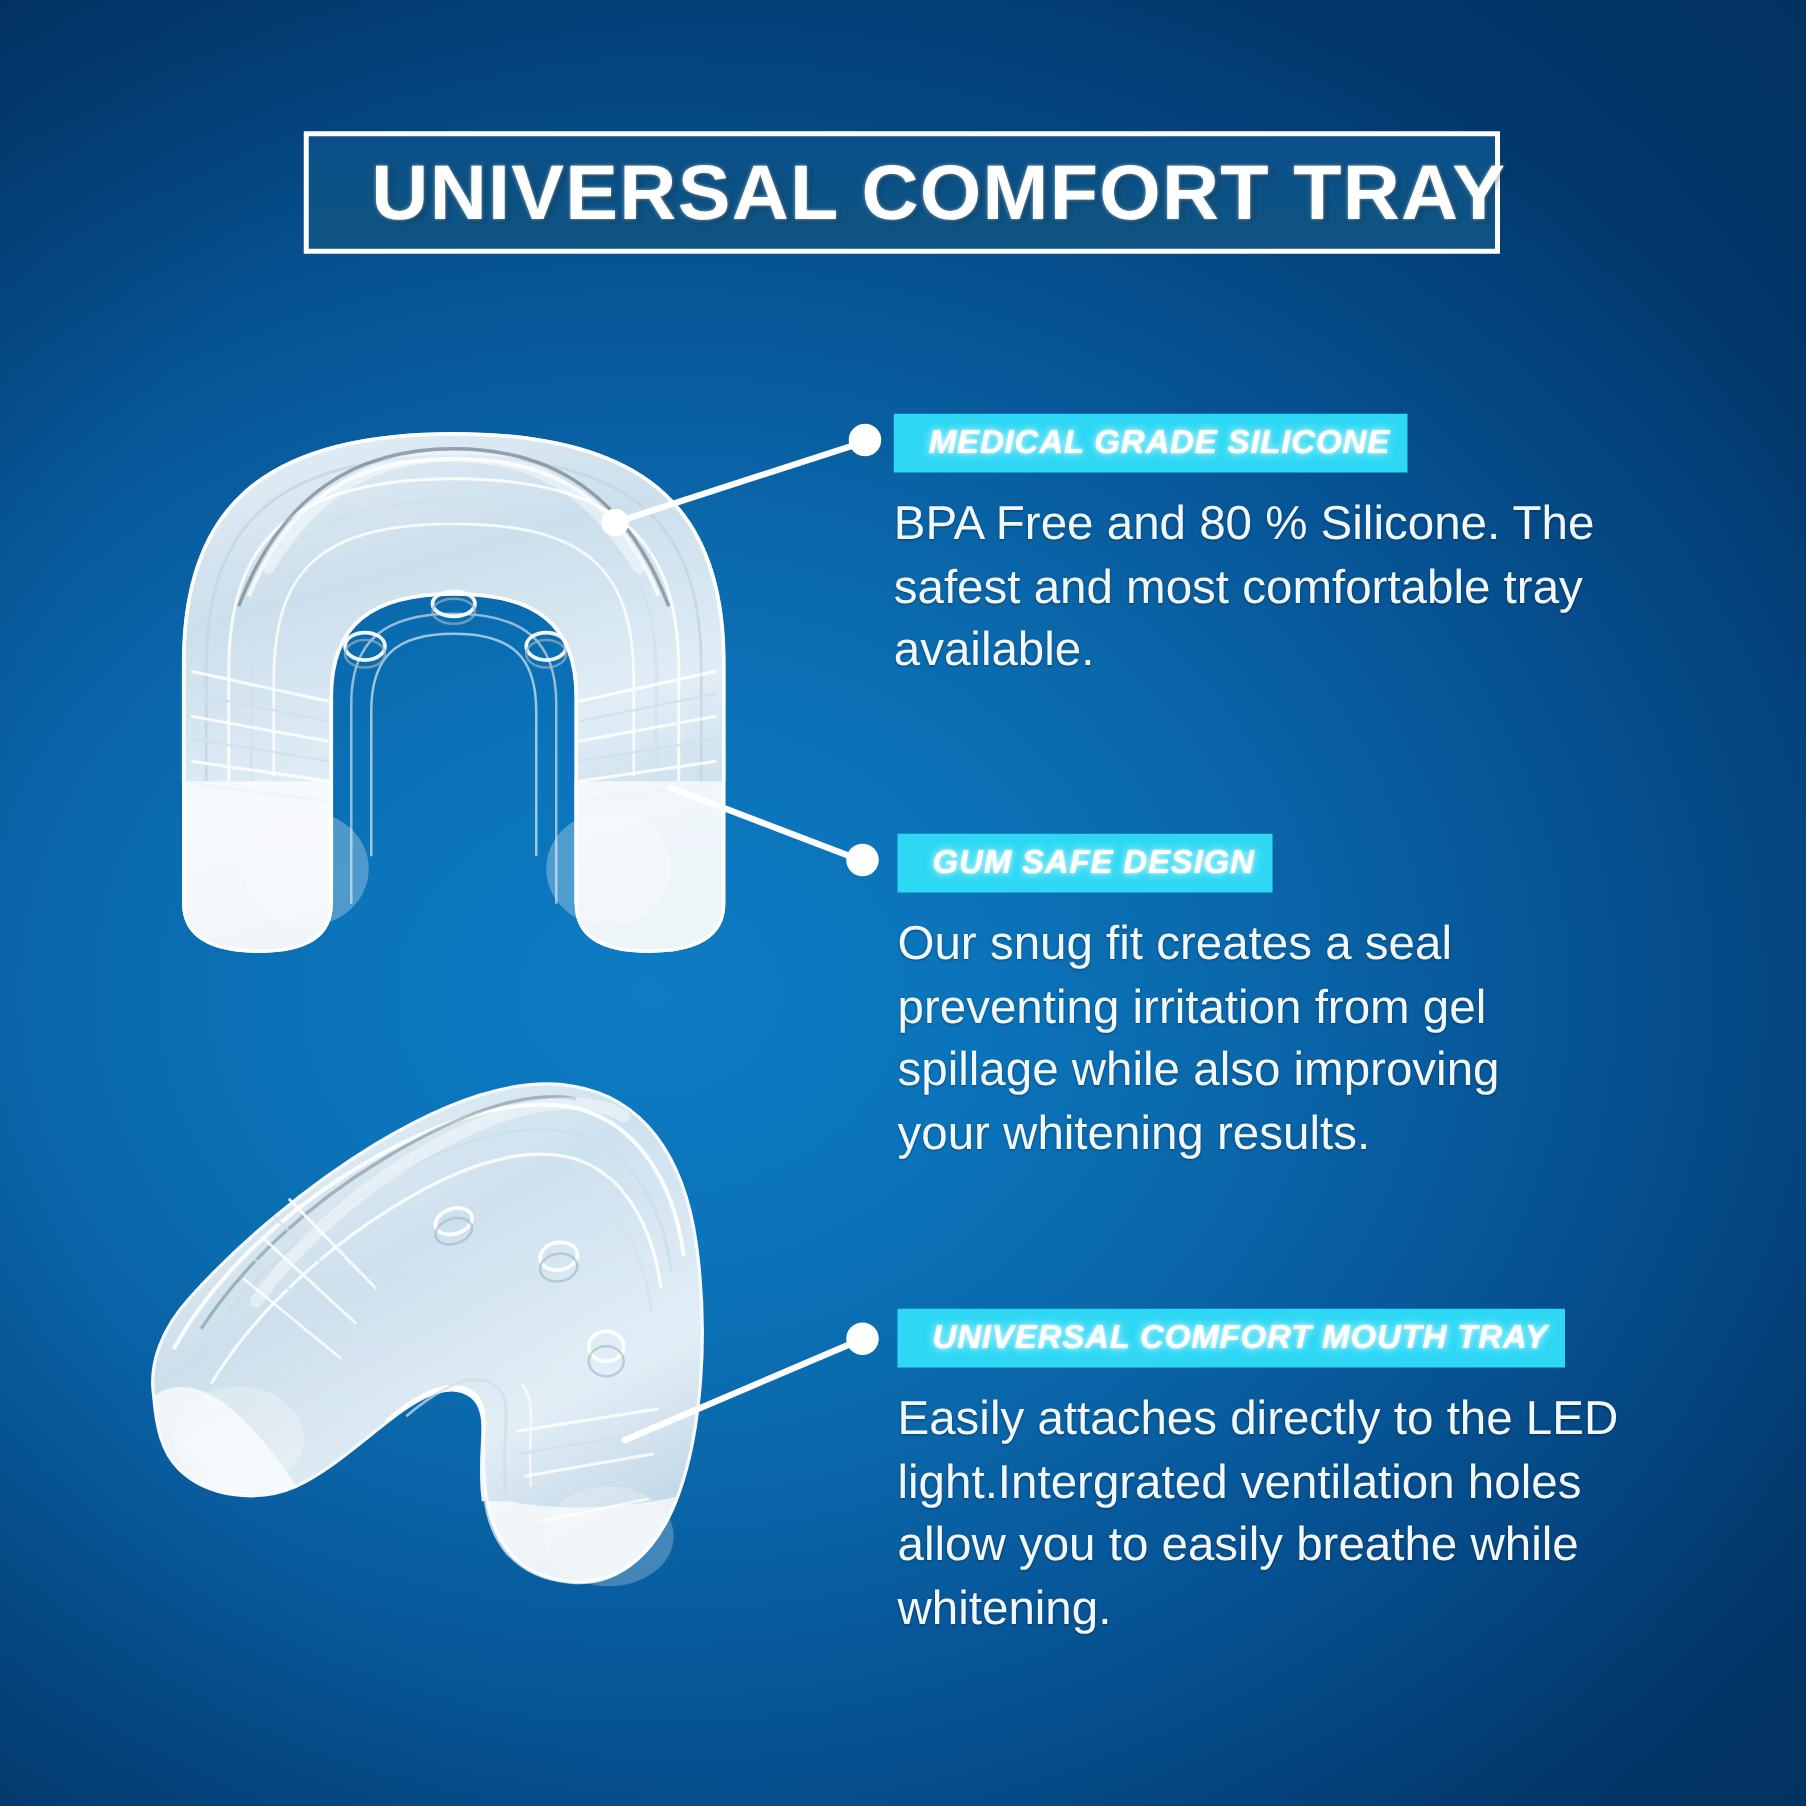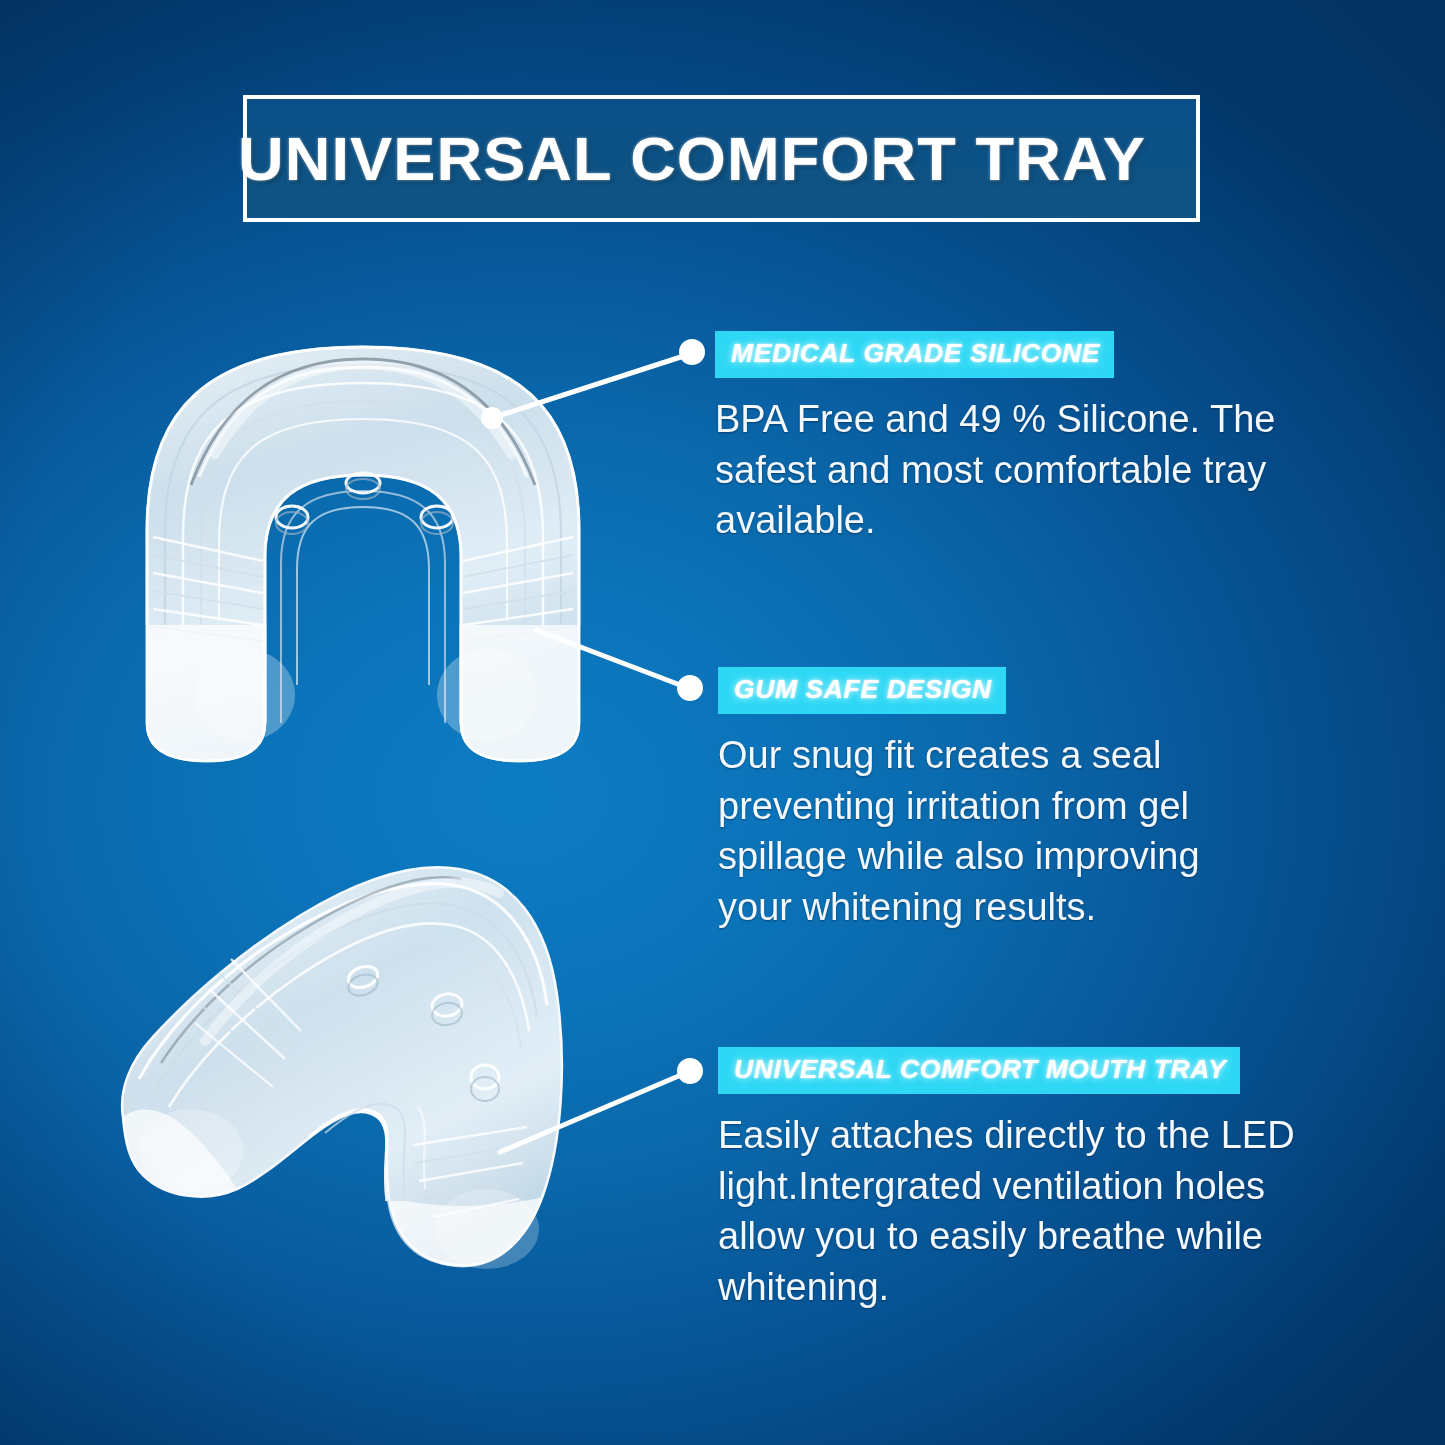"UNIVERSAL COMFORT TRAY" .title-frame { height: 127px -> 98px; justify-content: flex-start -> flex-end; top: 95px -> 105px }
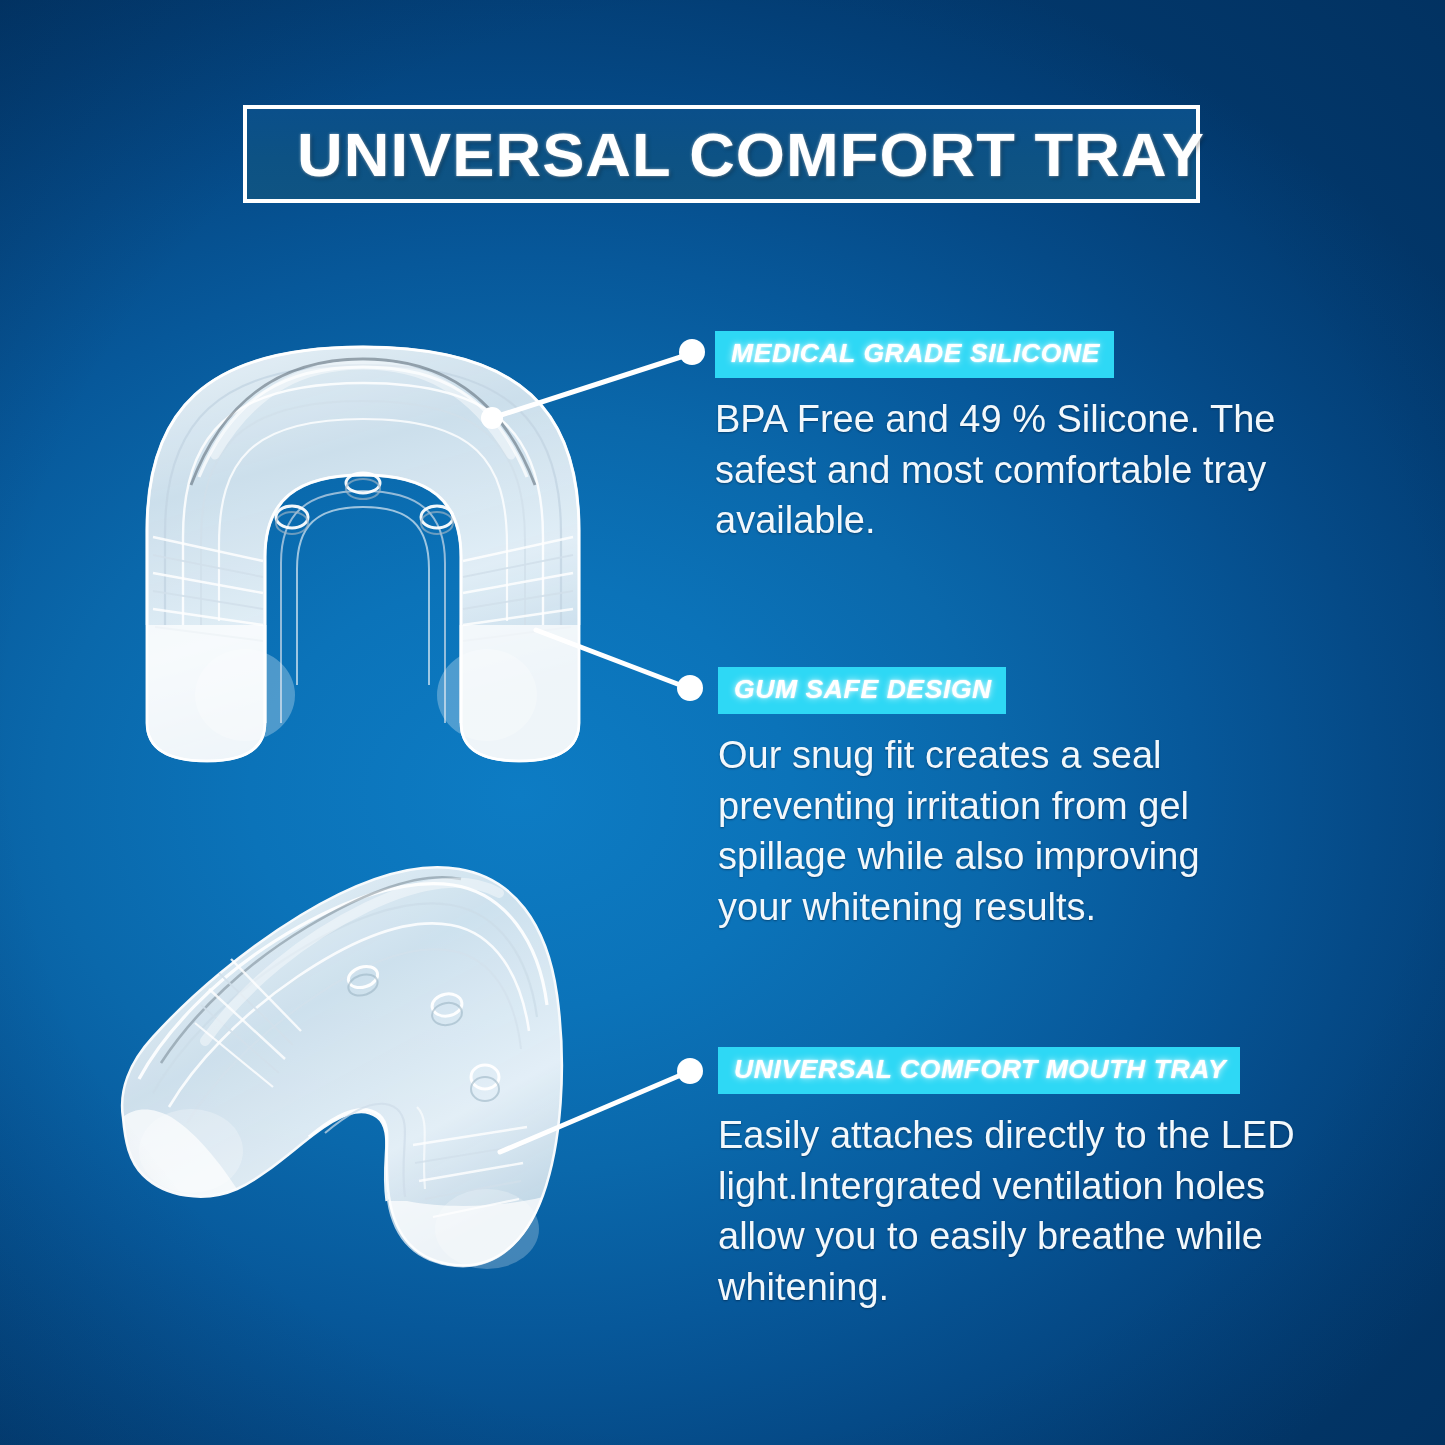"MEDICAL GRADE SILICONE" .badge { padding: 7px 14px 9px 16px -> 7px 14px 9px 28px }
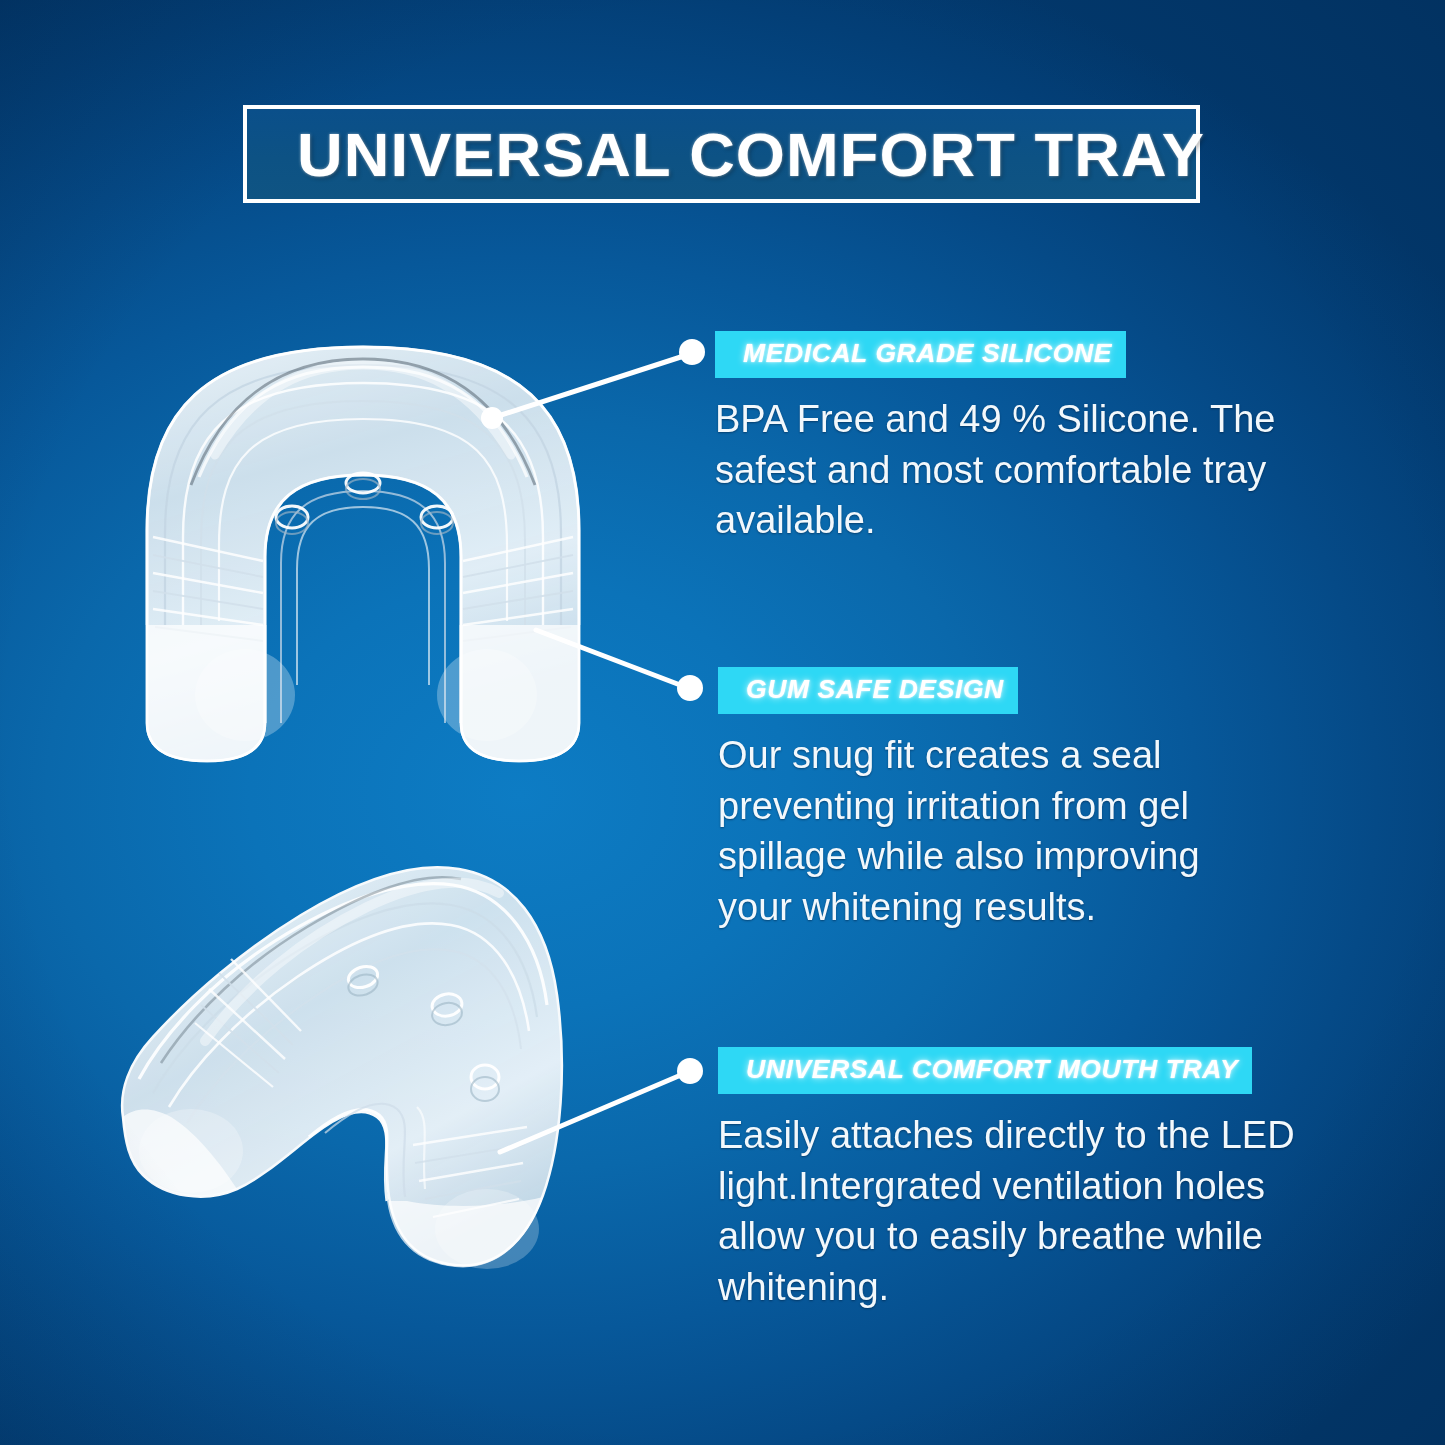"BPA Free and 49 %" div.body-text { text: 49 -> 80 }
